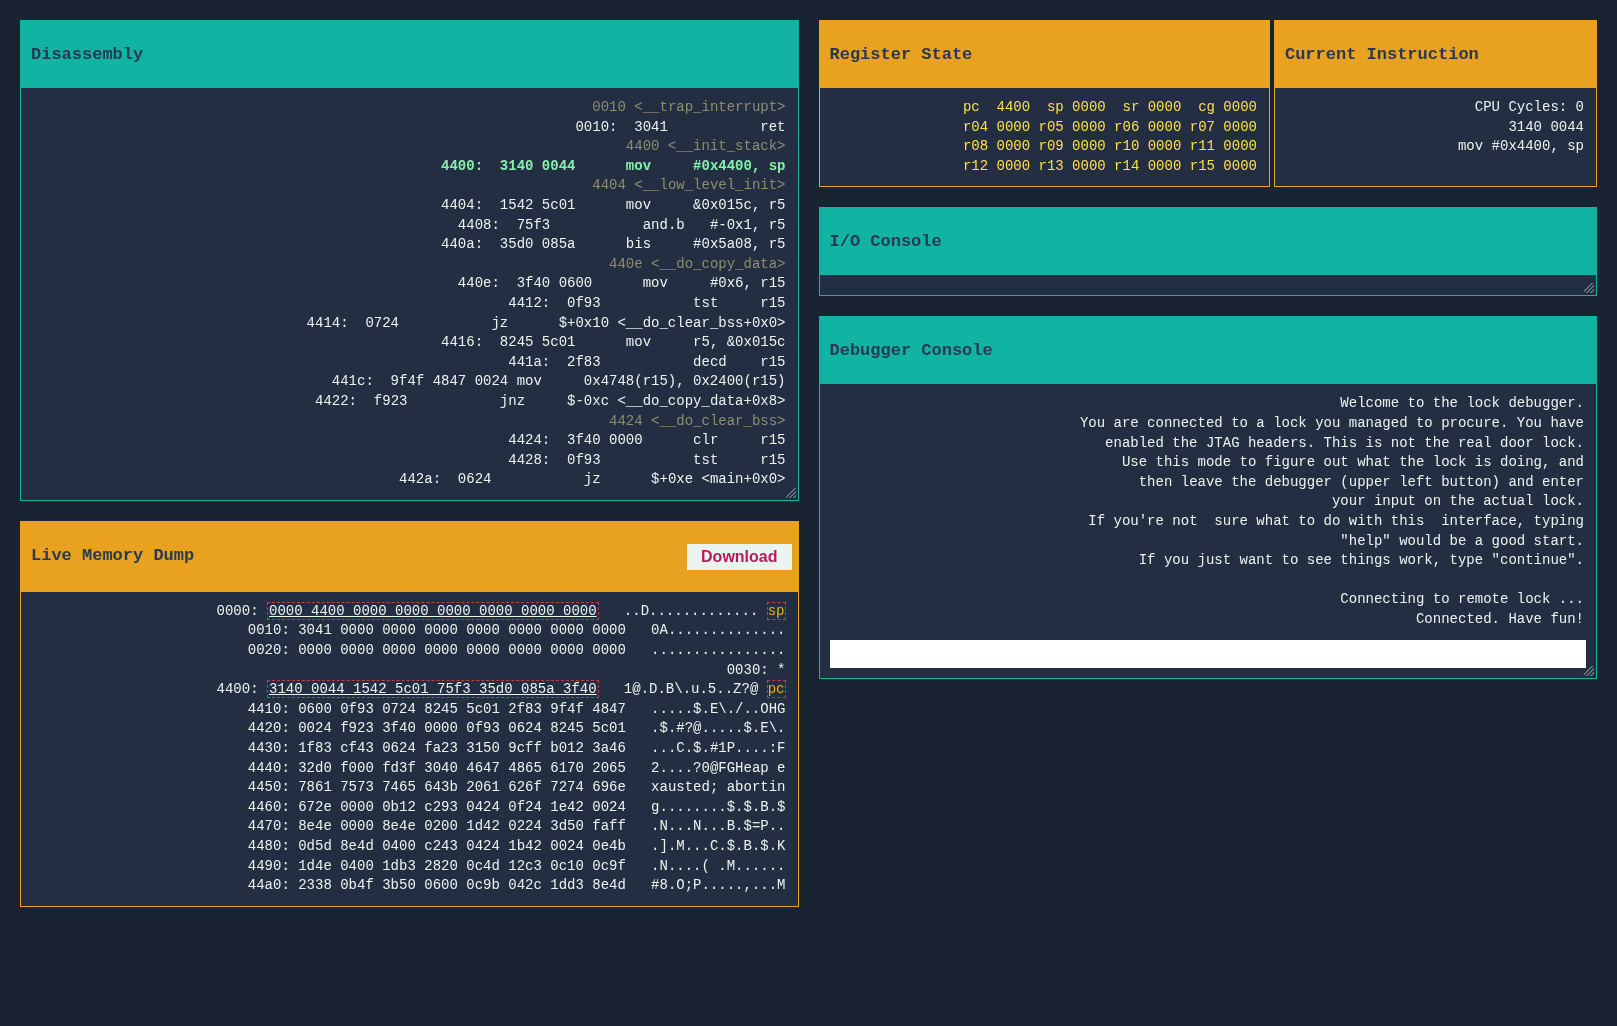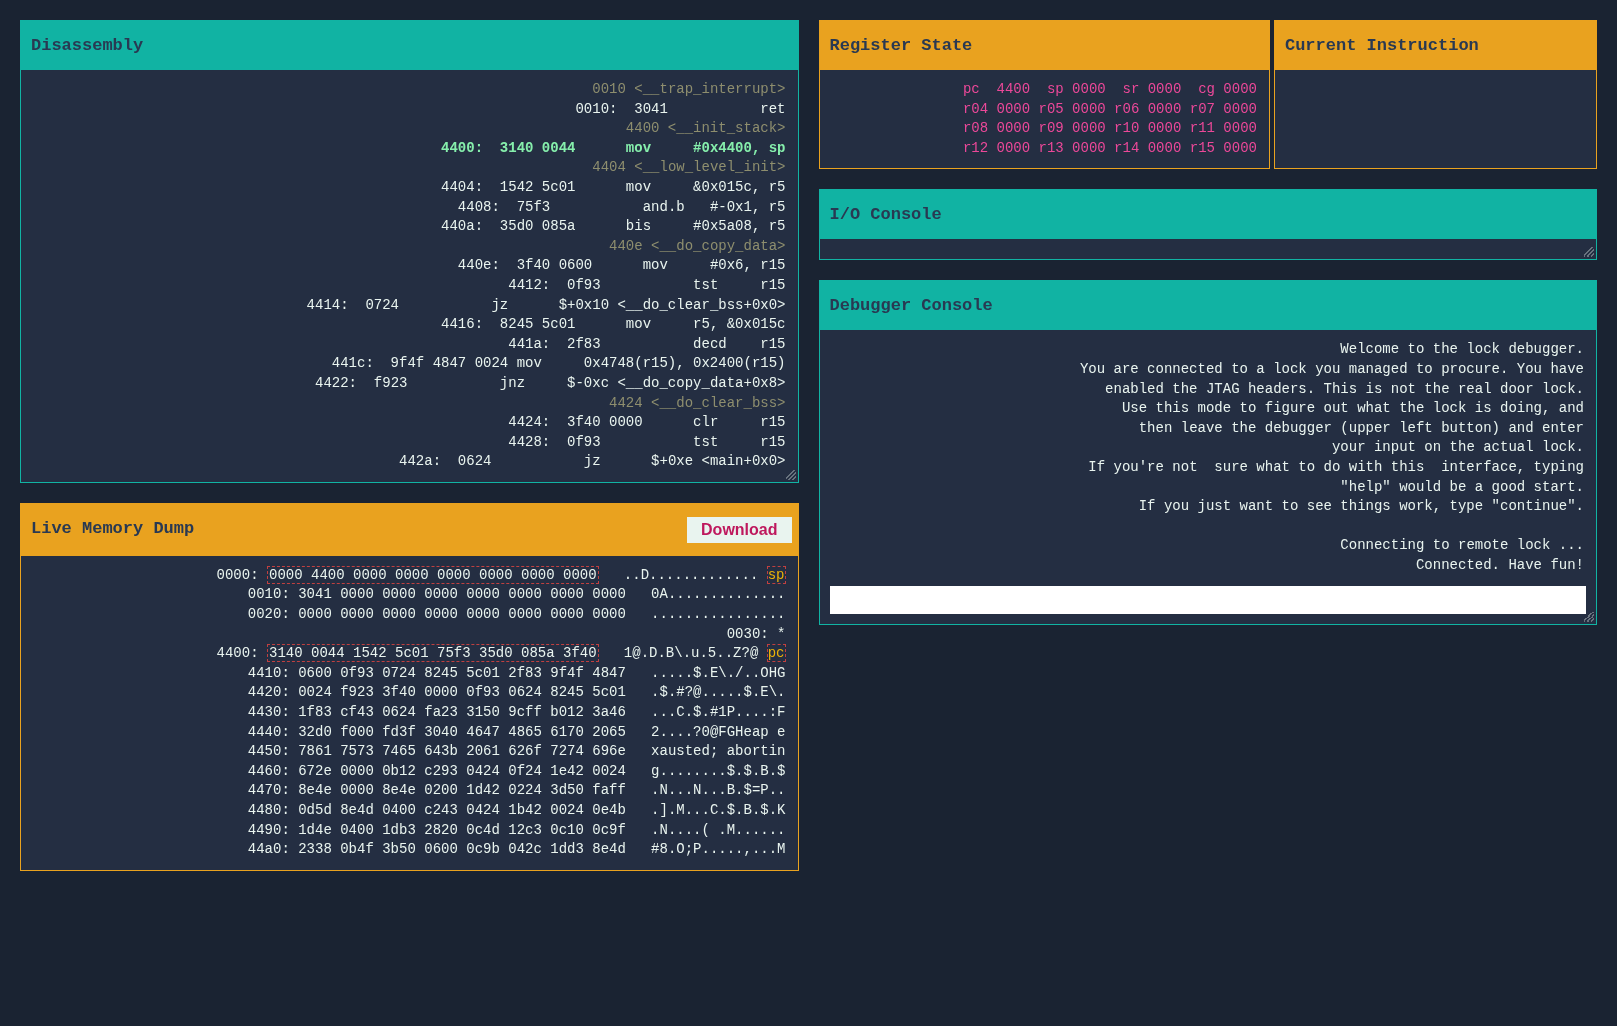"Disassembly" .panel-header { padding: 15px 10px -> 24px 10px }
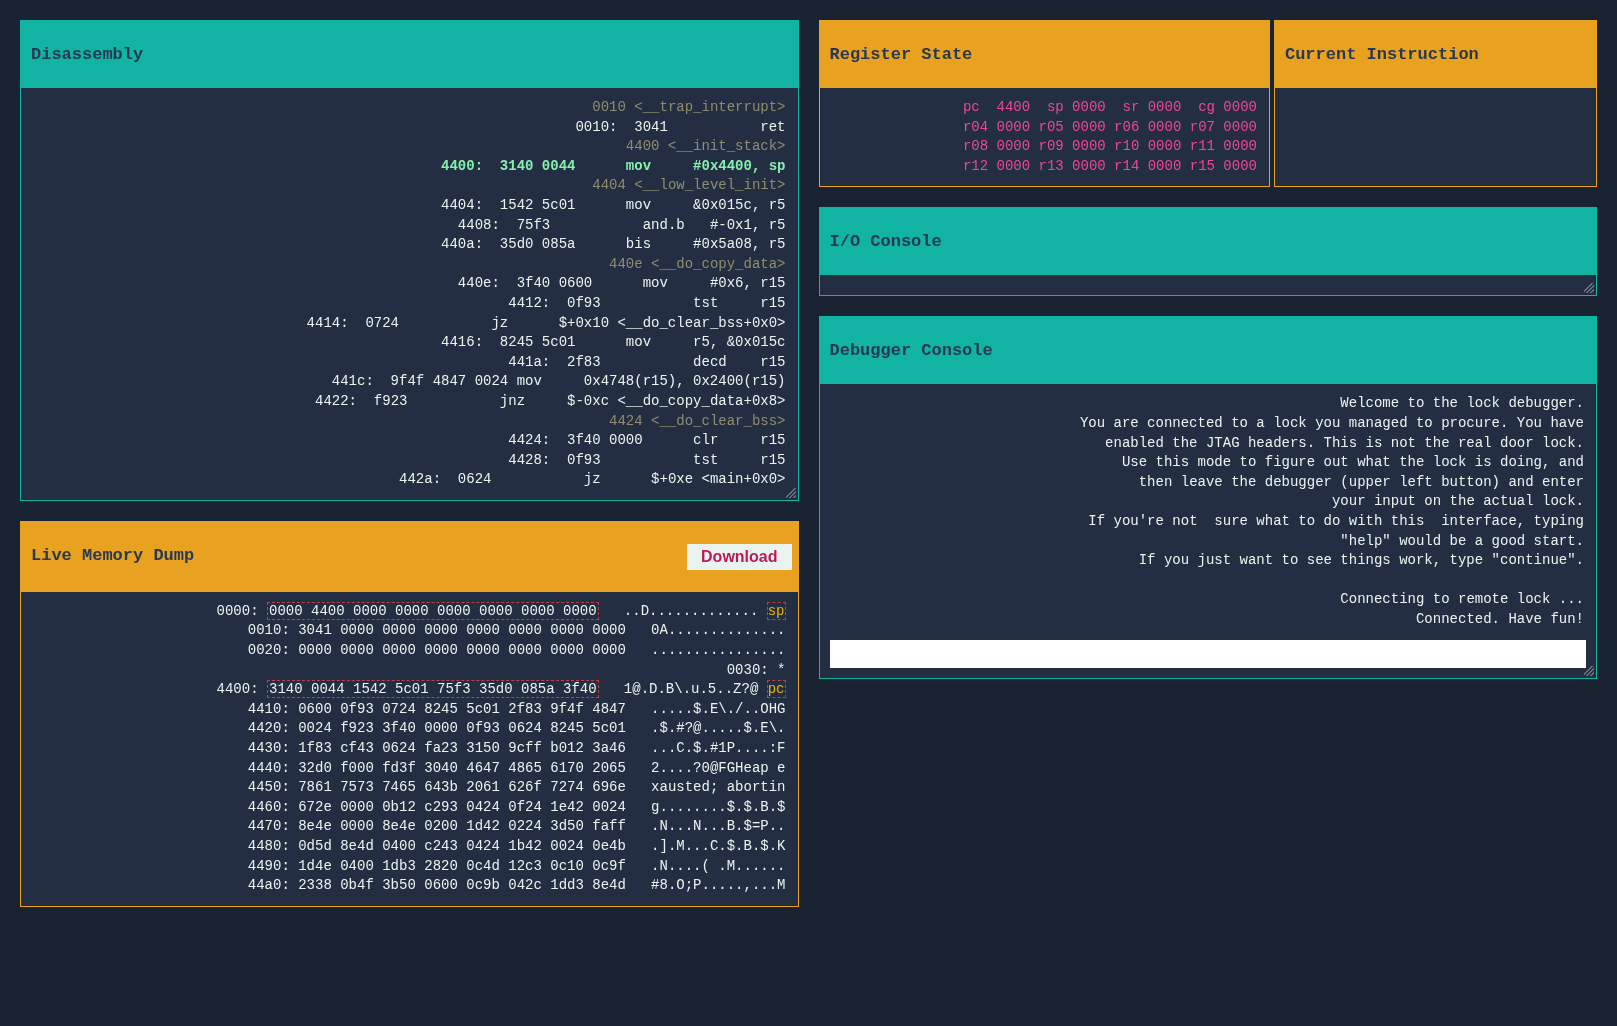"pc 4400 sp 0000 sr" .reg-line { color: #ec4899 -> #fde047 }
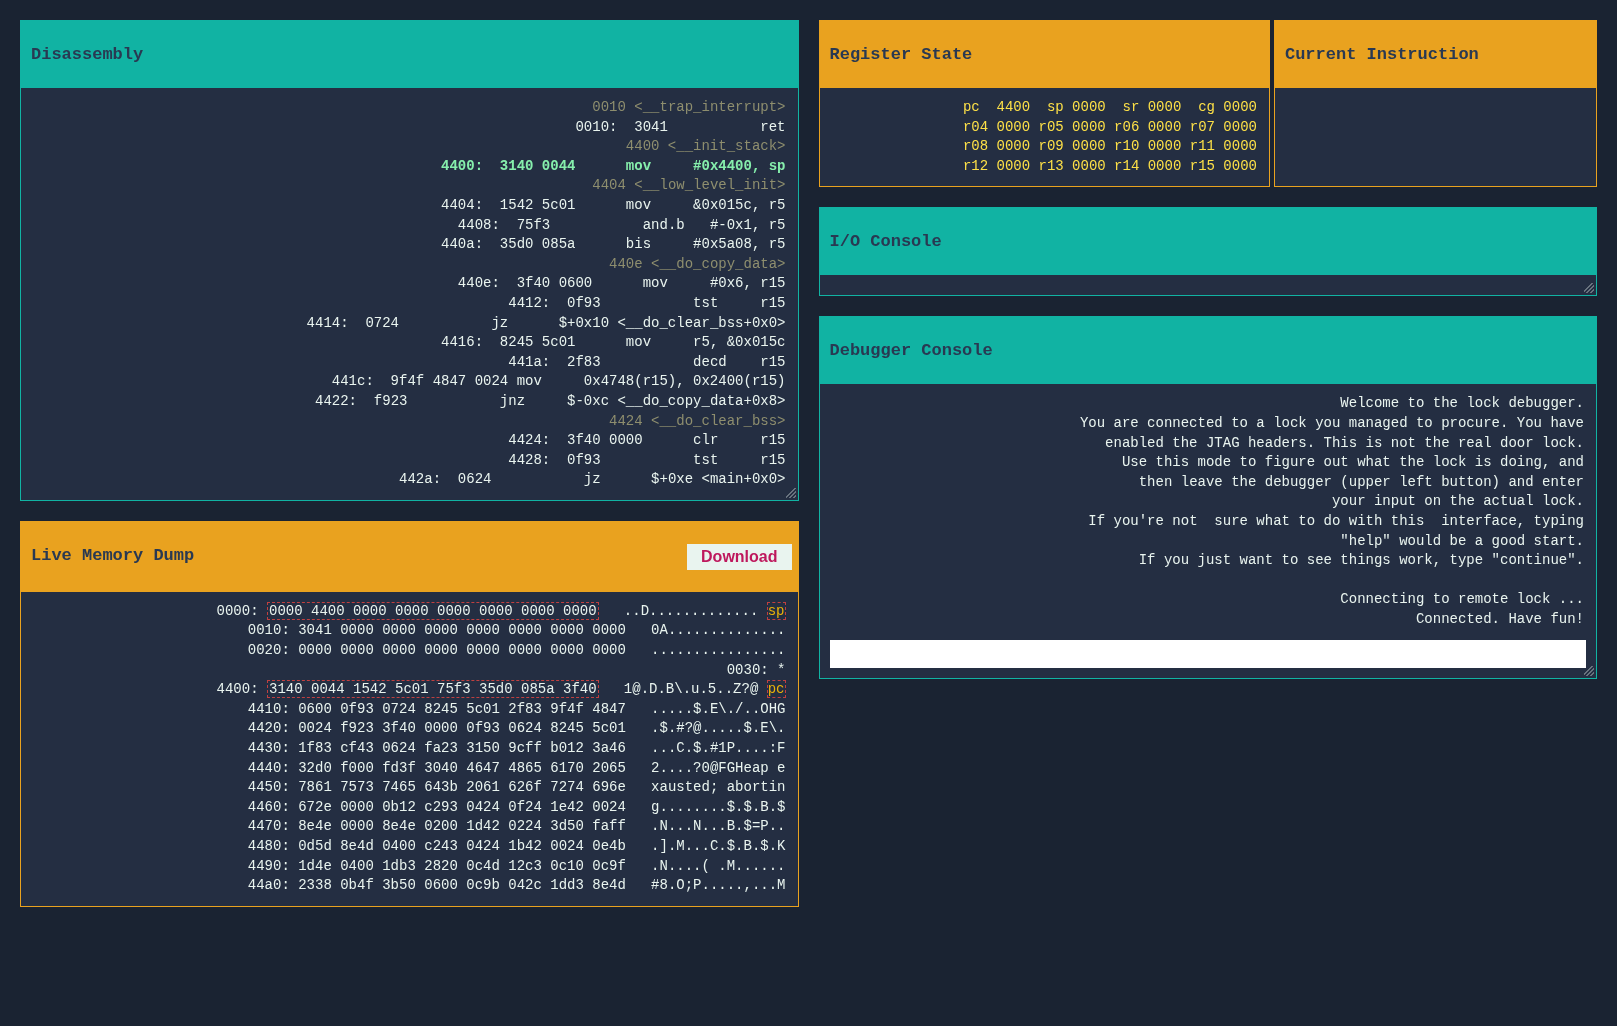"CPU Cycles: 0" div.panel-body { html: none -> <div><div>CPU Cycles: 0</div><div>3140 0044</div><div>mov #0x4400, sp</div></div> }
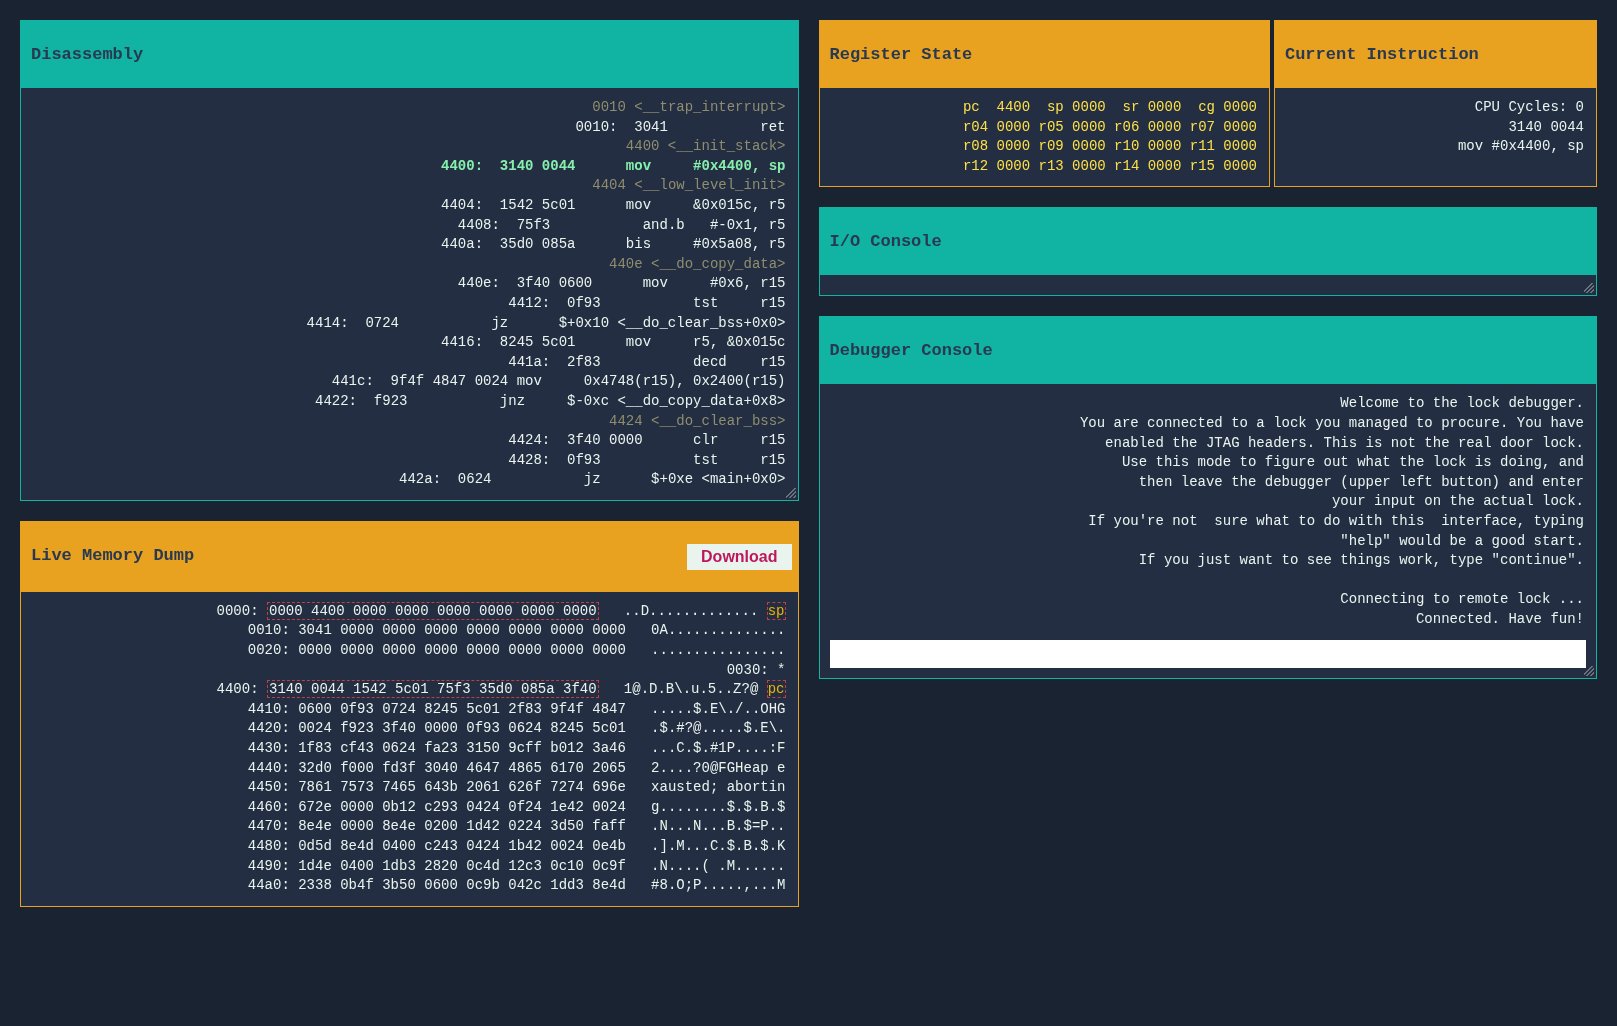"0000 4400 0000 0000 0000" .mem-mark { text-decoration: none -> underline }
